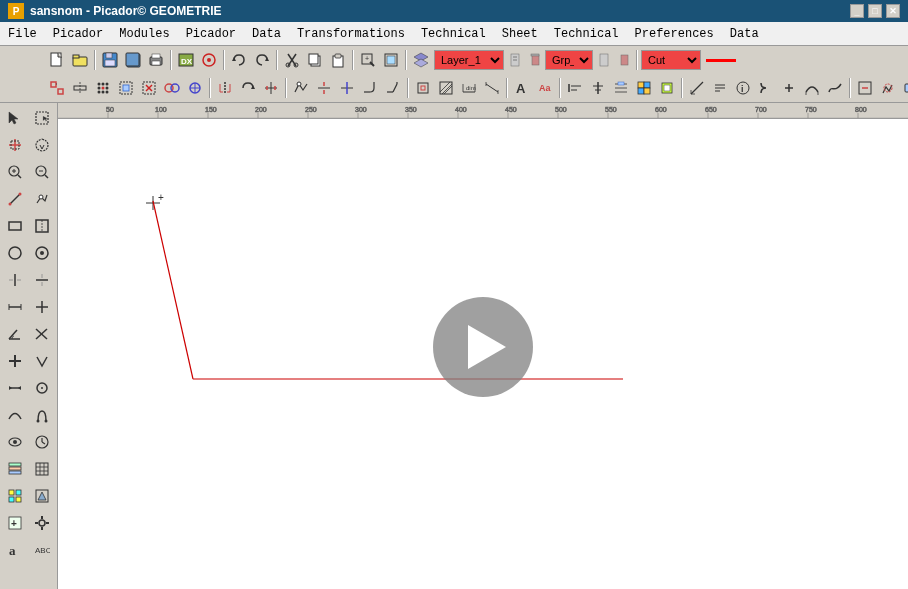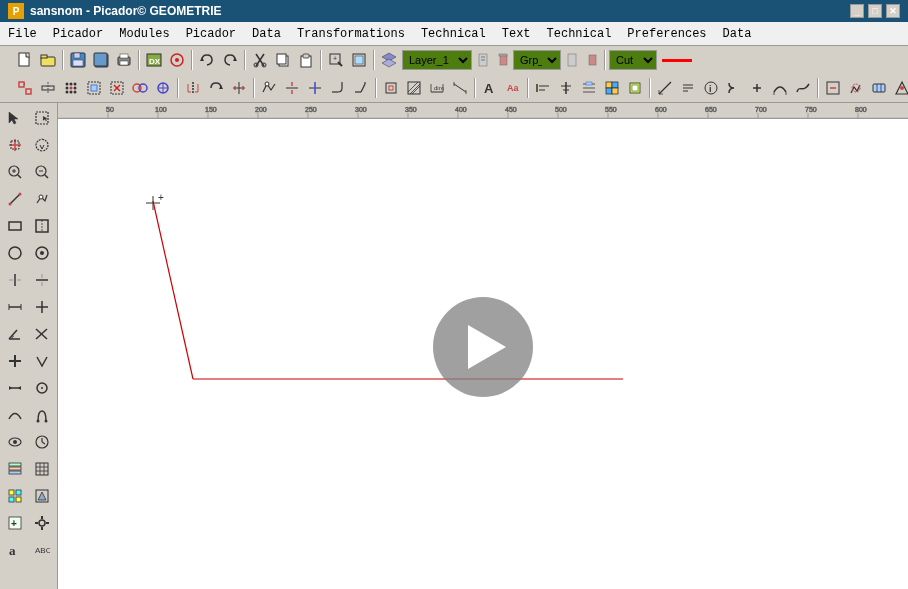"Text" div.menu-item { text: Text -> Sheet }
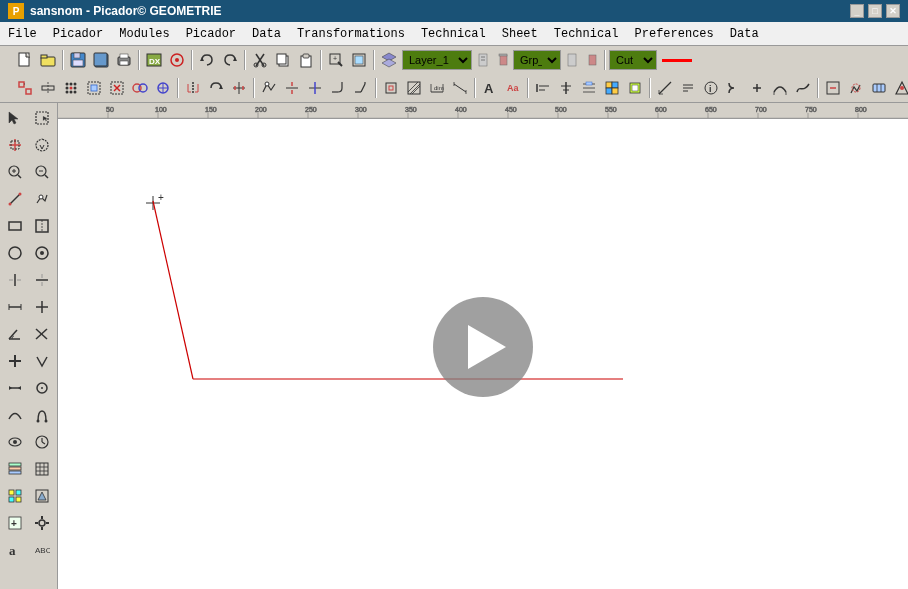"DX" #toolbar-row1, #toolbar-row2 { margin-left: none -> 32px }
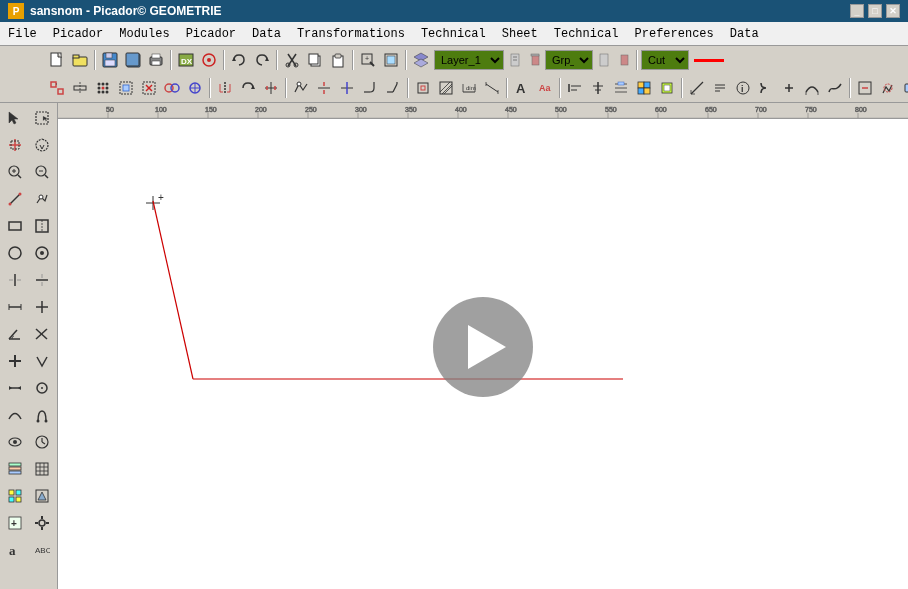"Layer_1" .combo-box { background: #4d7c0f -> #ef4444 }
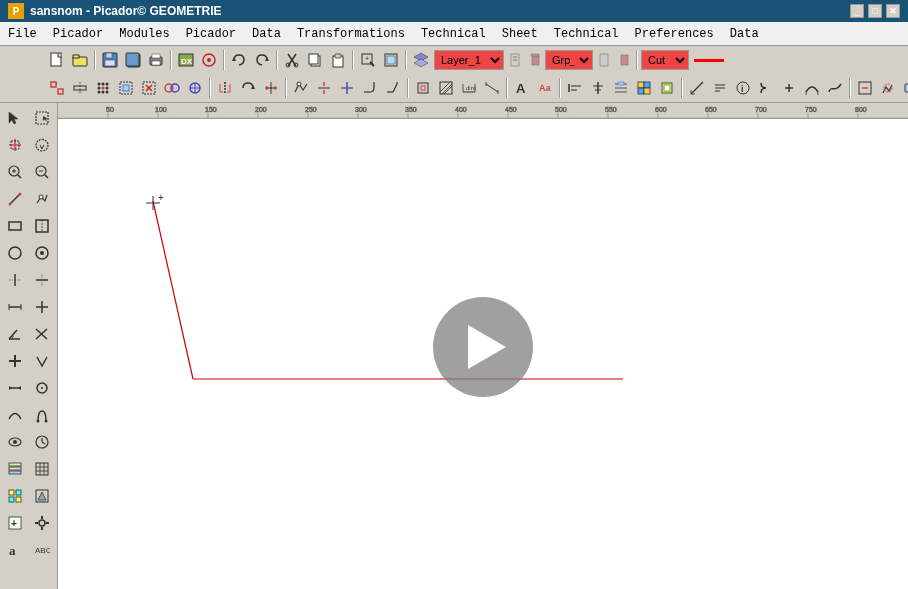"Cut" select.combo-box { width: 48px -> 60px }
